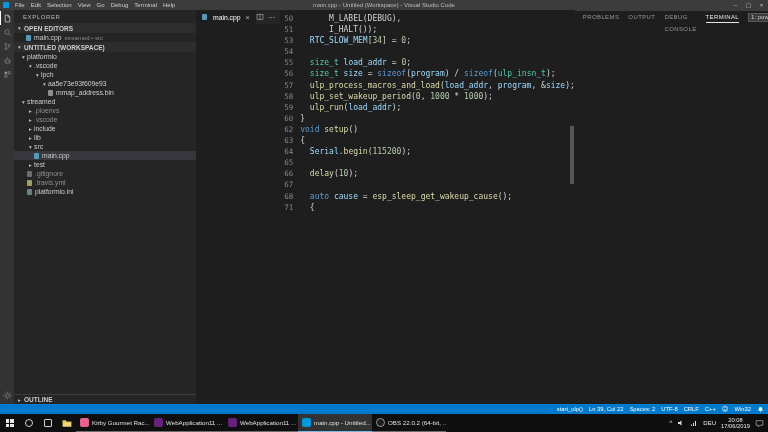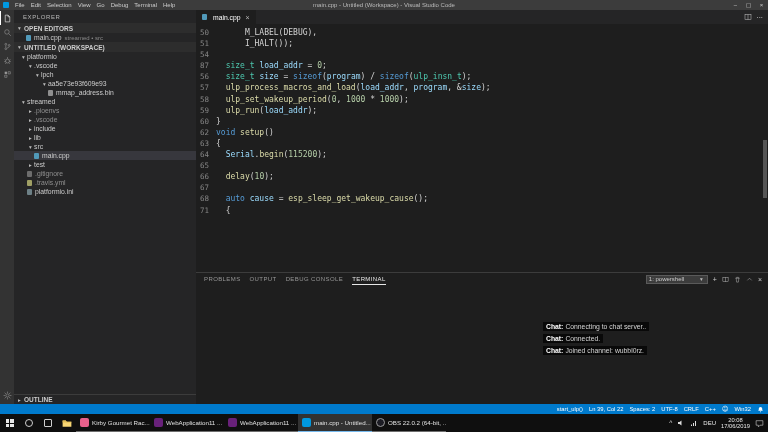"50" .editor-area { flex-direction: column -> row }
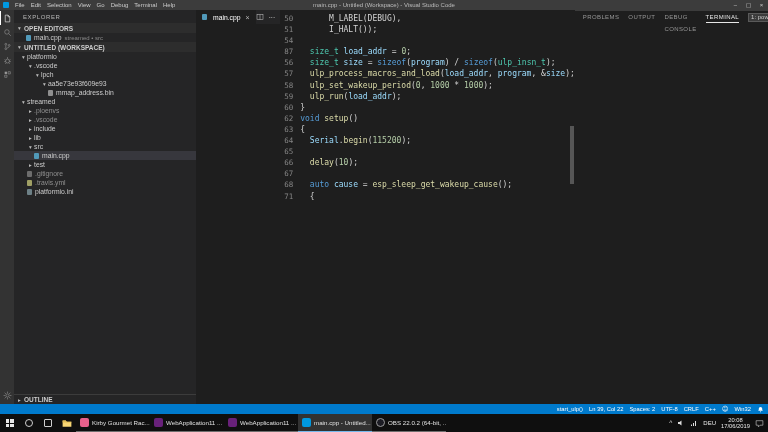"53" div.code-line { html: none -> <div><span>53</span><span><span> </span><span>RTC_SLOW_MEM</span><span>[</span><span>34</span><span>] = </span><span>0</span><span>;</span></span></div> }
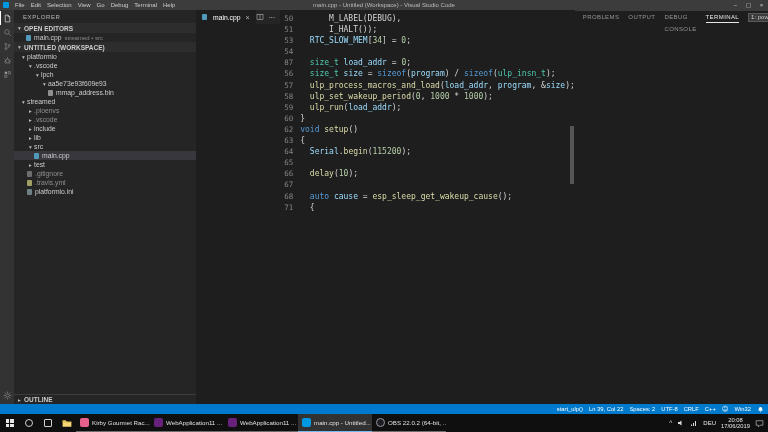"87" span.ln { text: 87 -> 55 }
